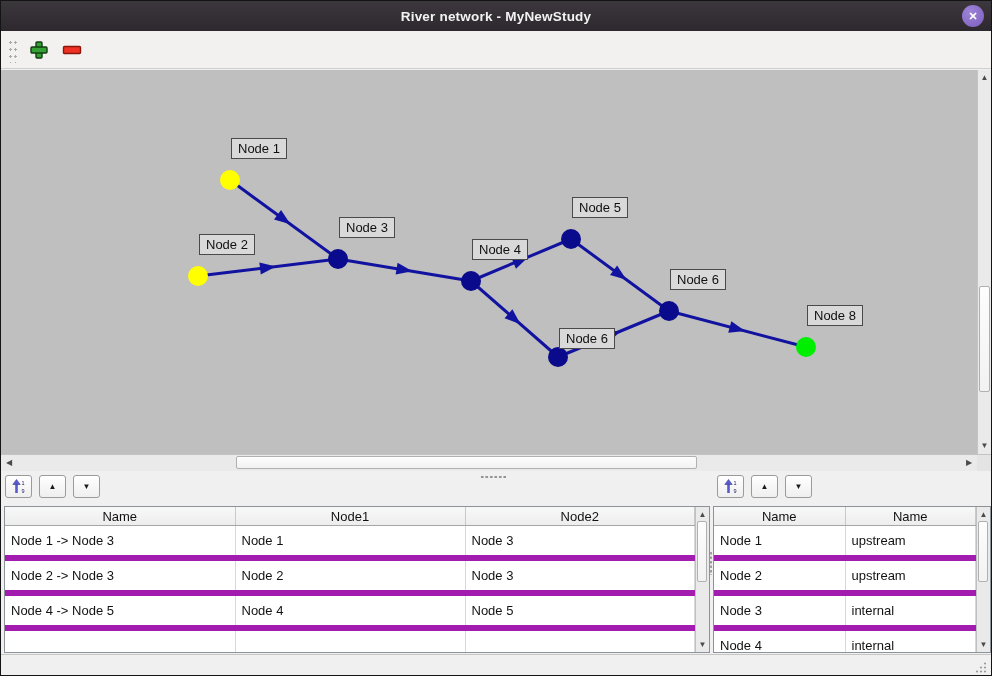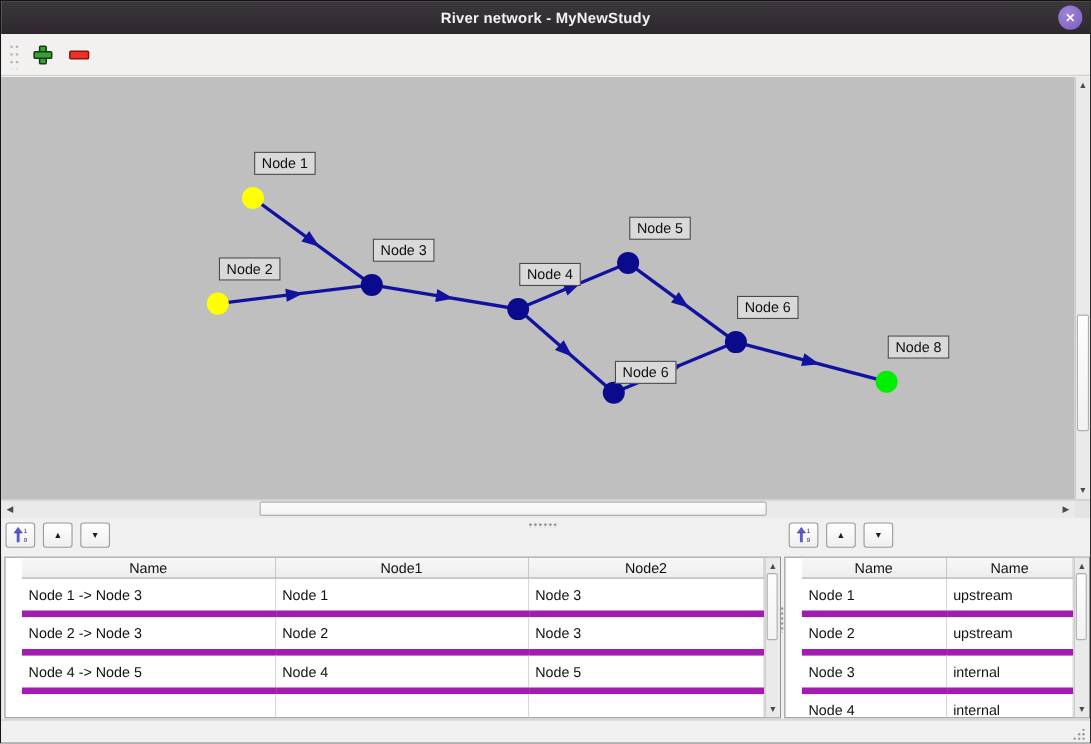"Name" .tbl-wrap { padding-left: 15px -> none }
